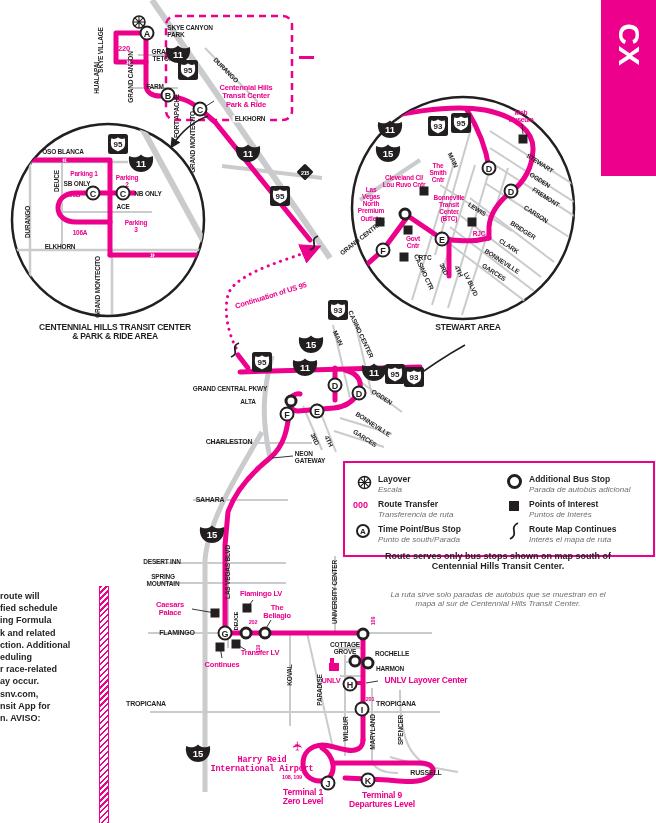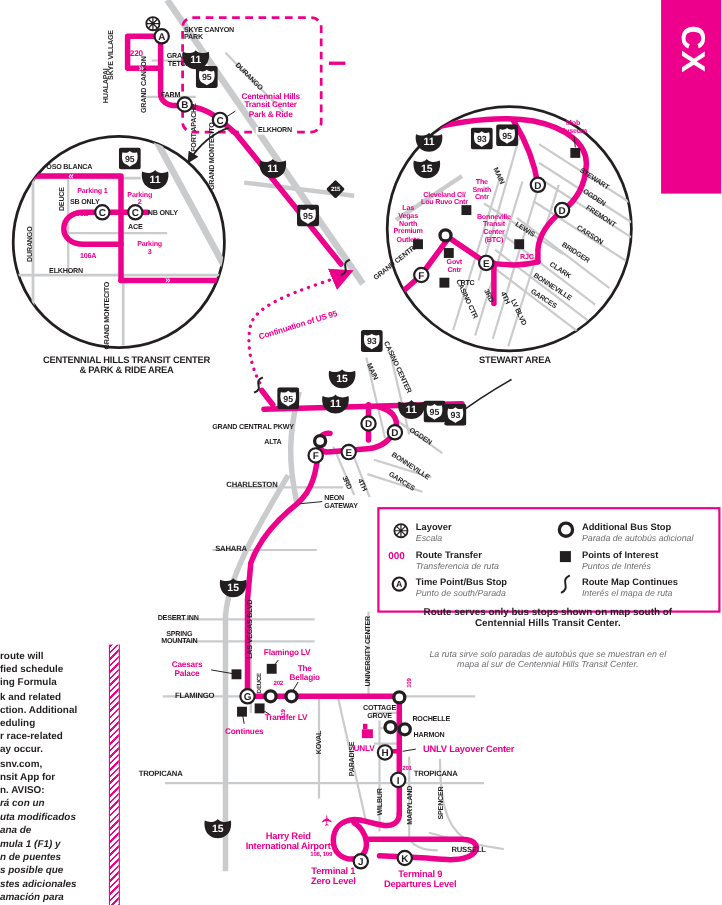"rá con un" div.sidebar { html: <div>rá con un uta modificados ana de mula 1 (F1) y n de puentes s posible que stes adicionales amación para</div> -> none }
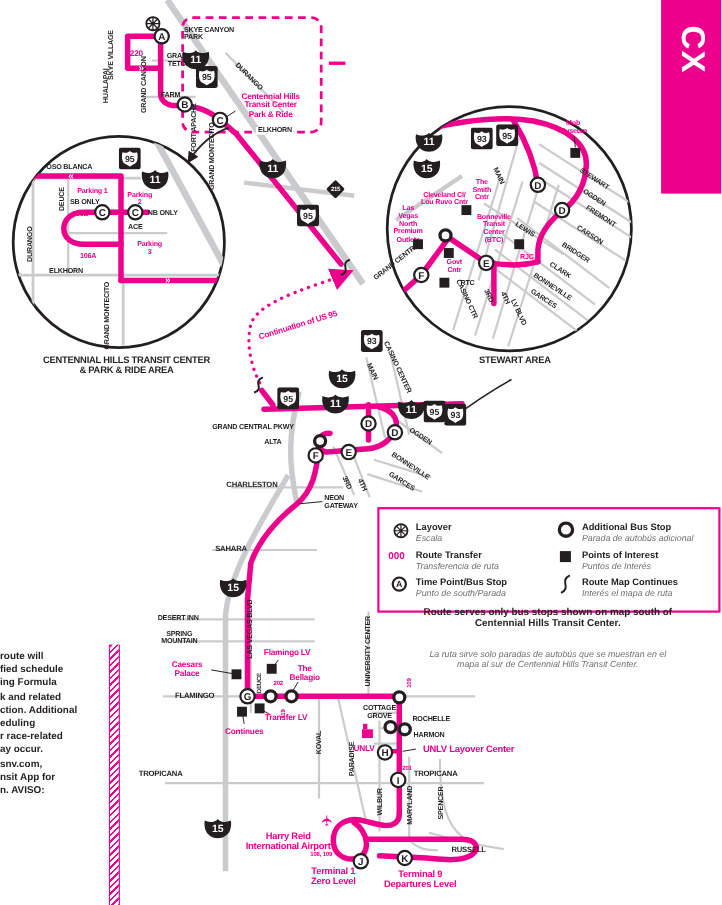"Harry Reid" div.L { font-family: none -> Liberation Mono, monospace }
